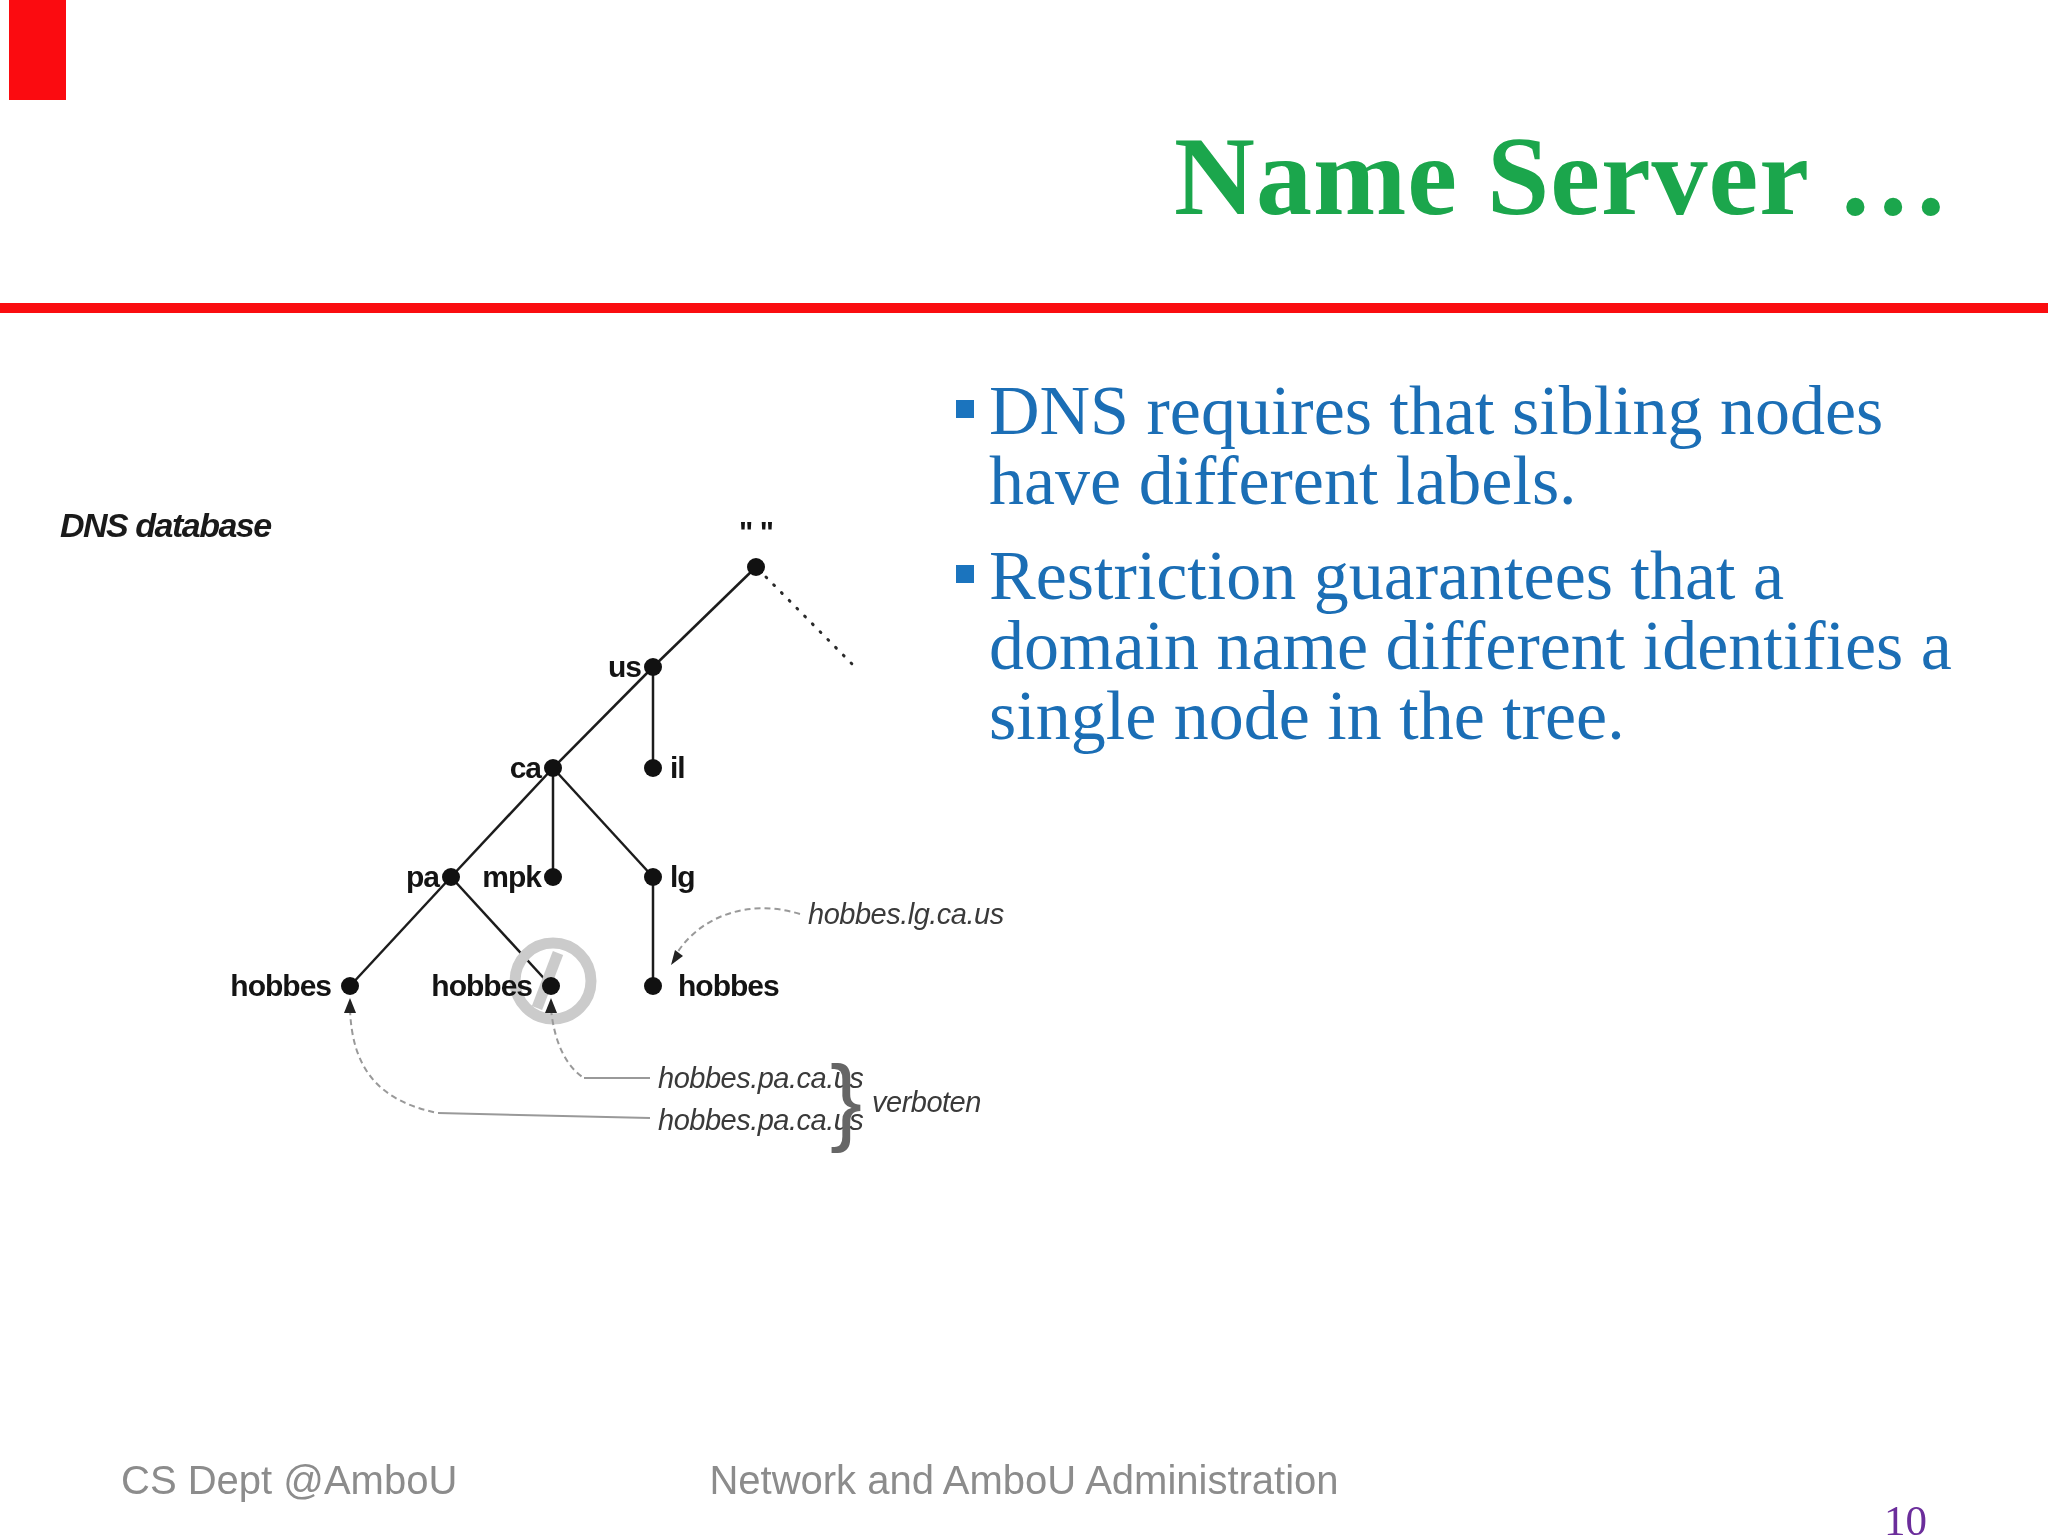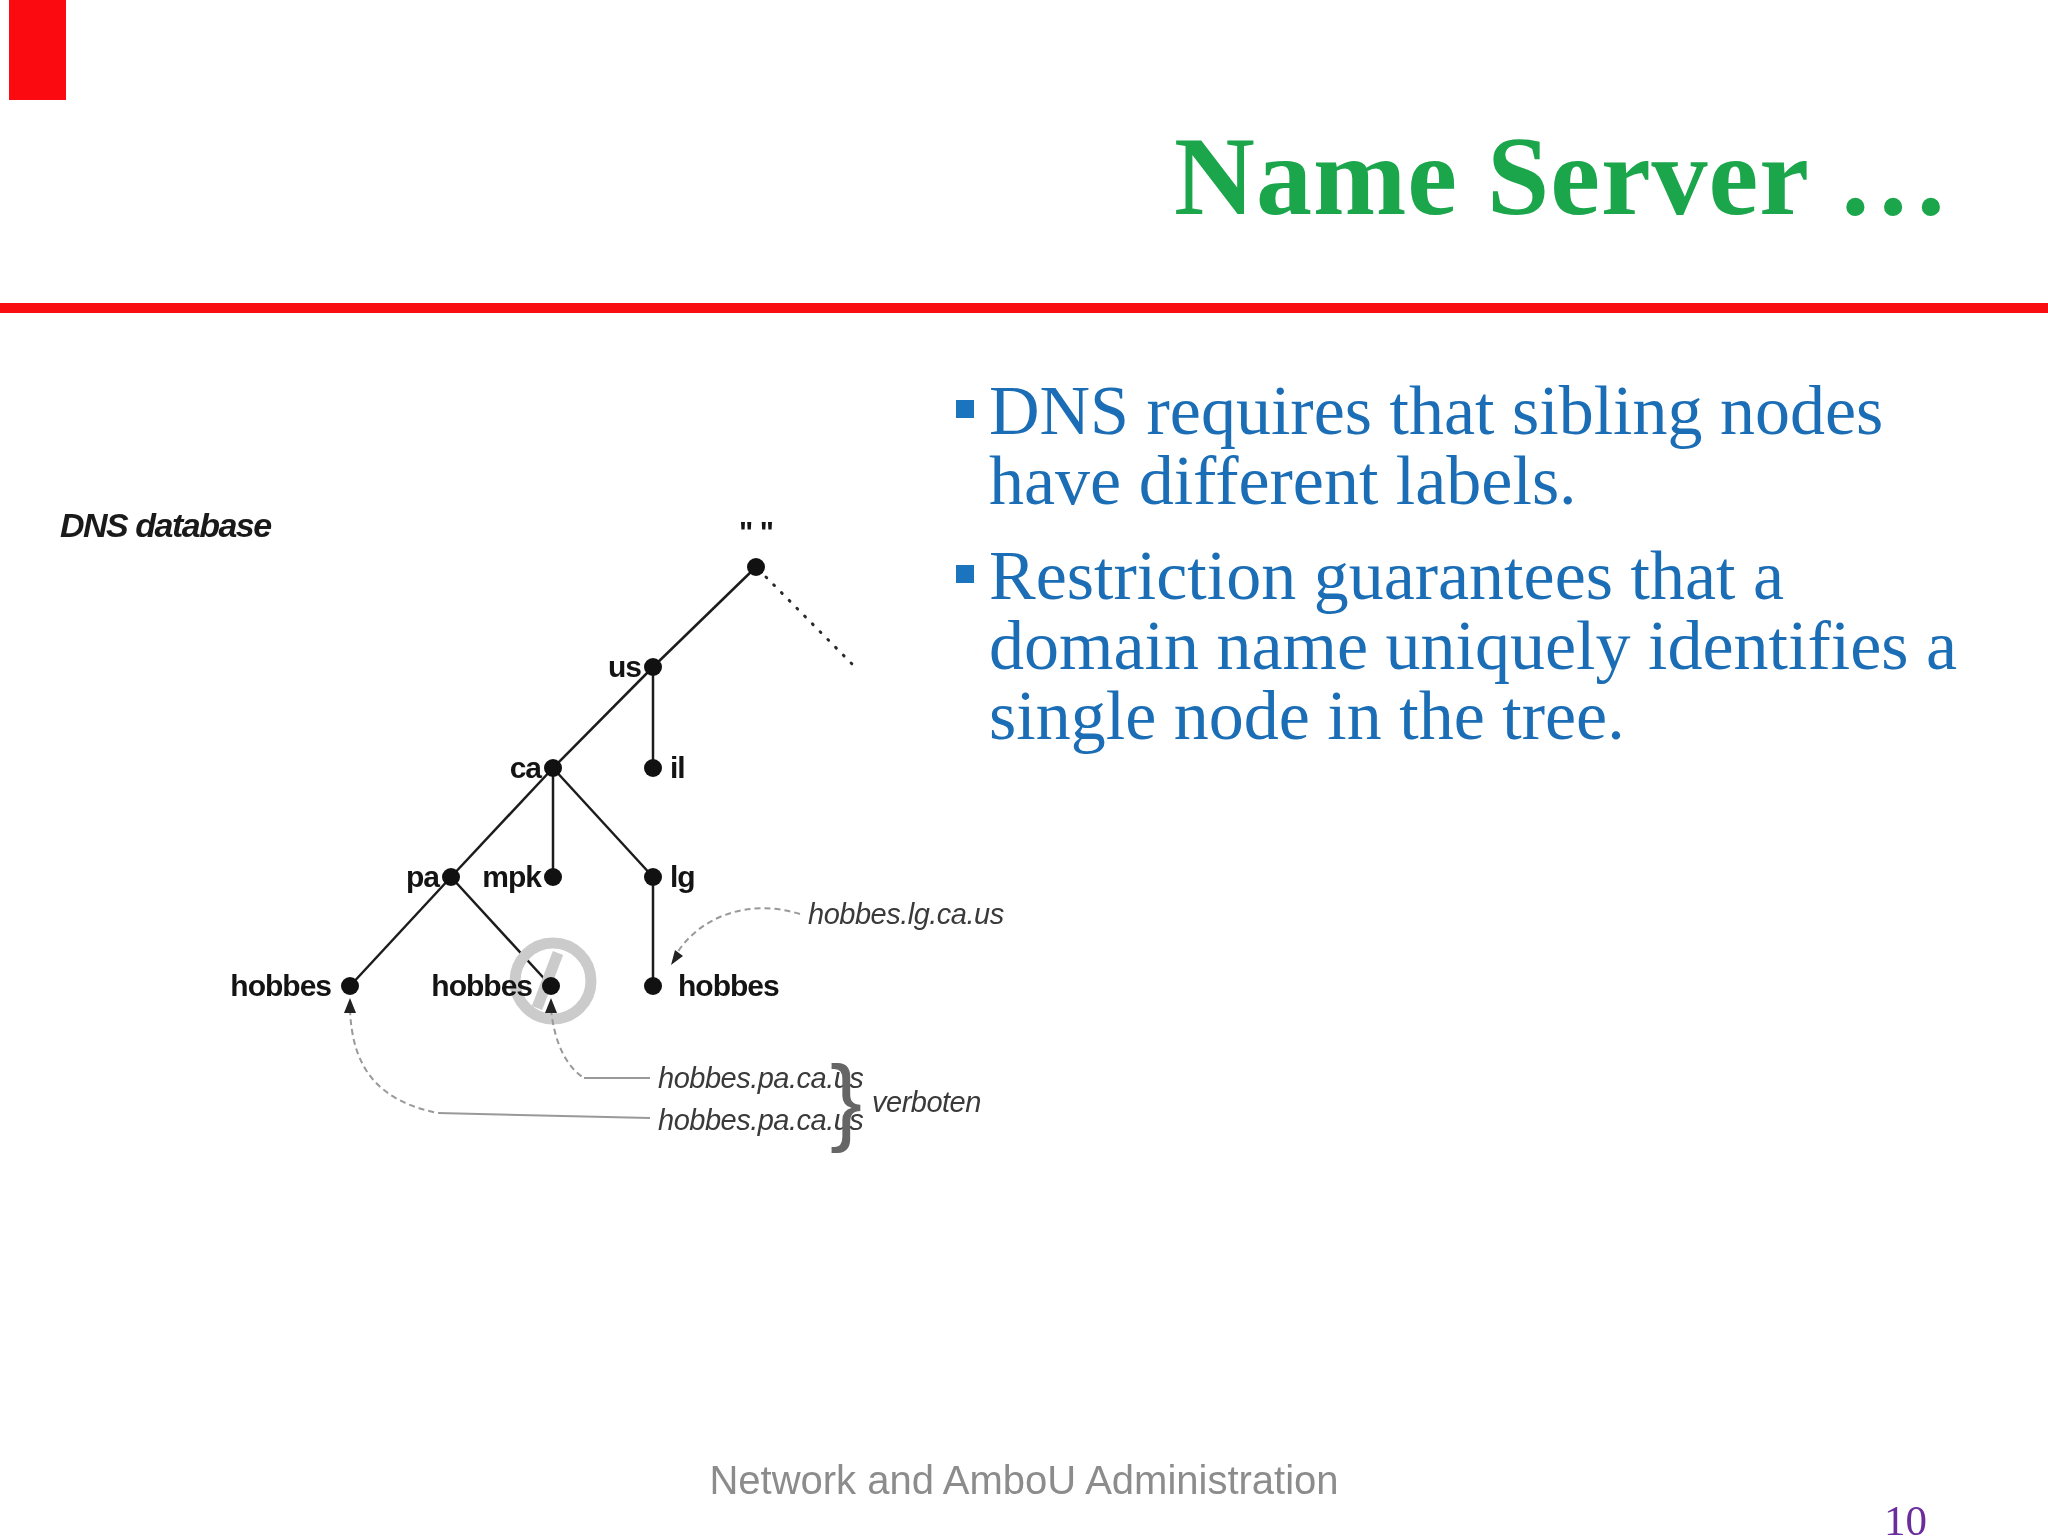"Restriction guarantees that a domain" span.bullet-text { text: uniquely -> different }
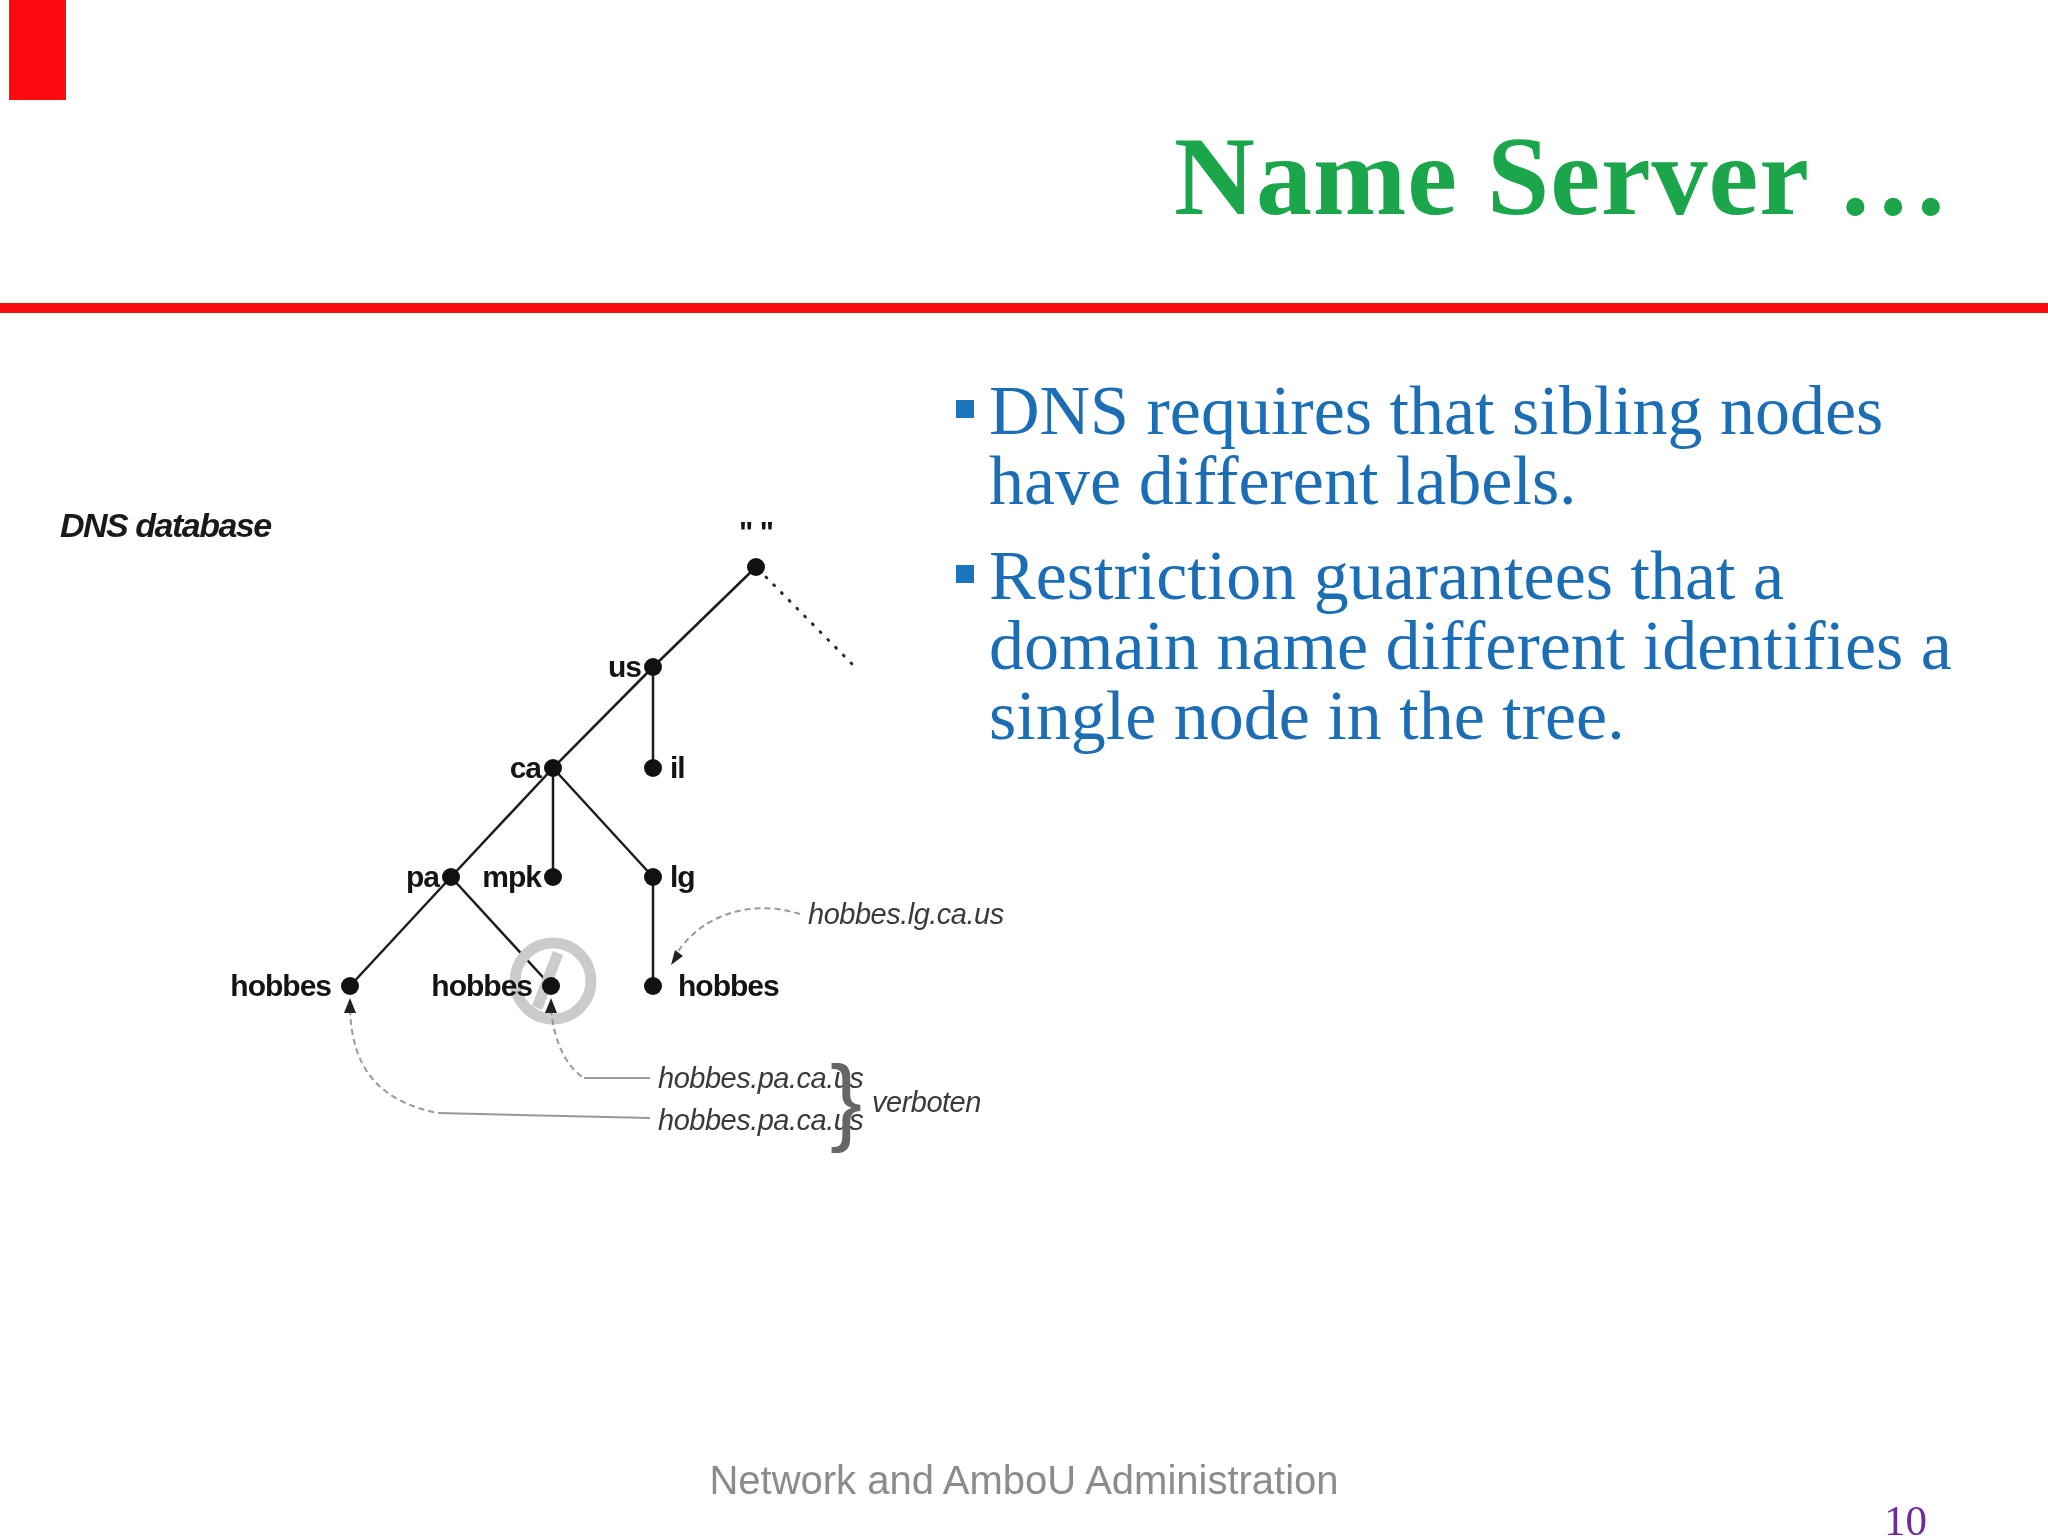"CS Dept @AmboU" div.footer-left { html: none -> <div>CS Dept @AmboU</div> }
